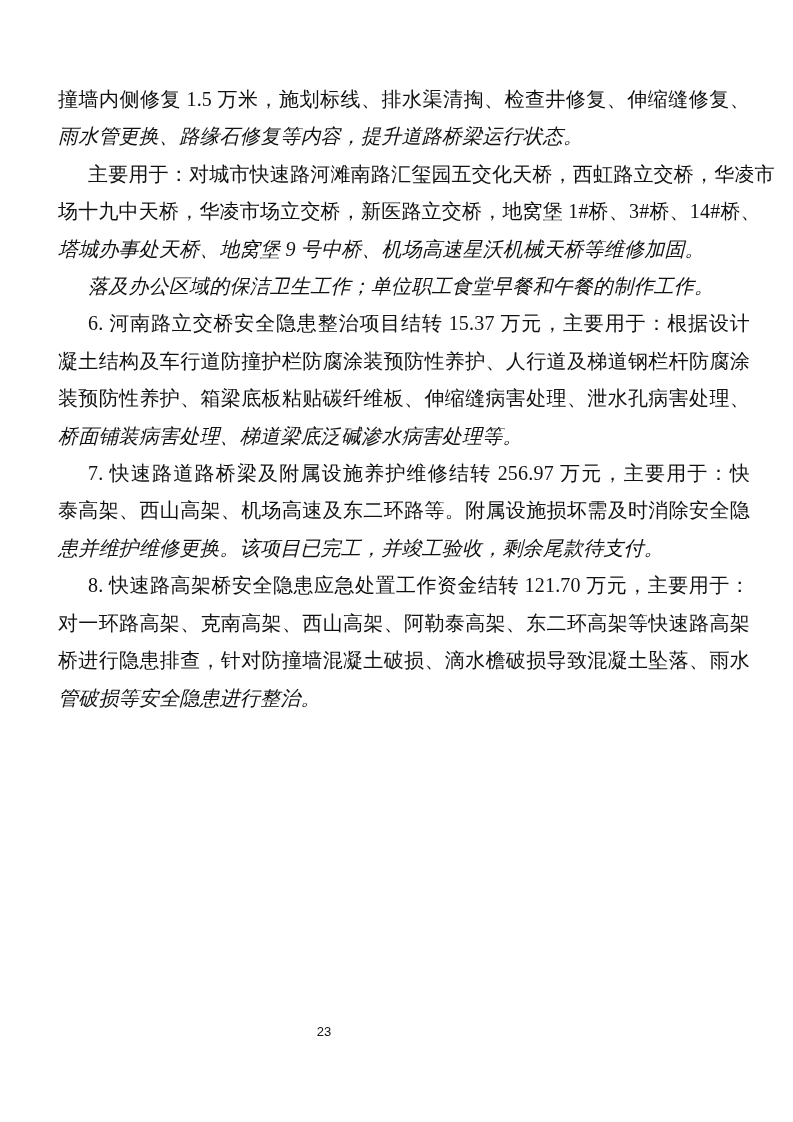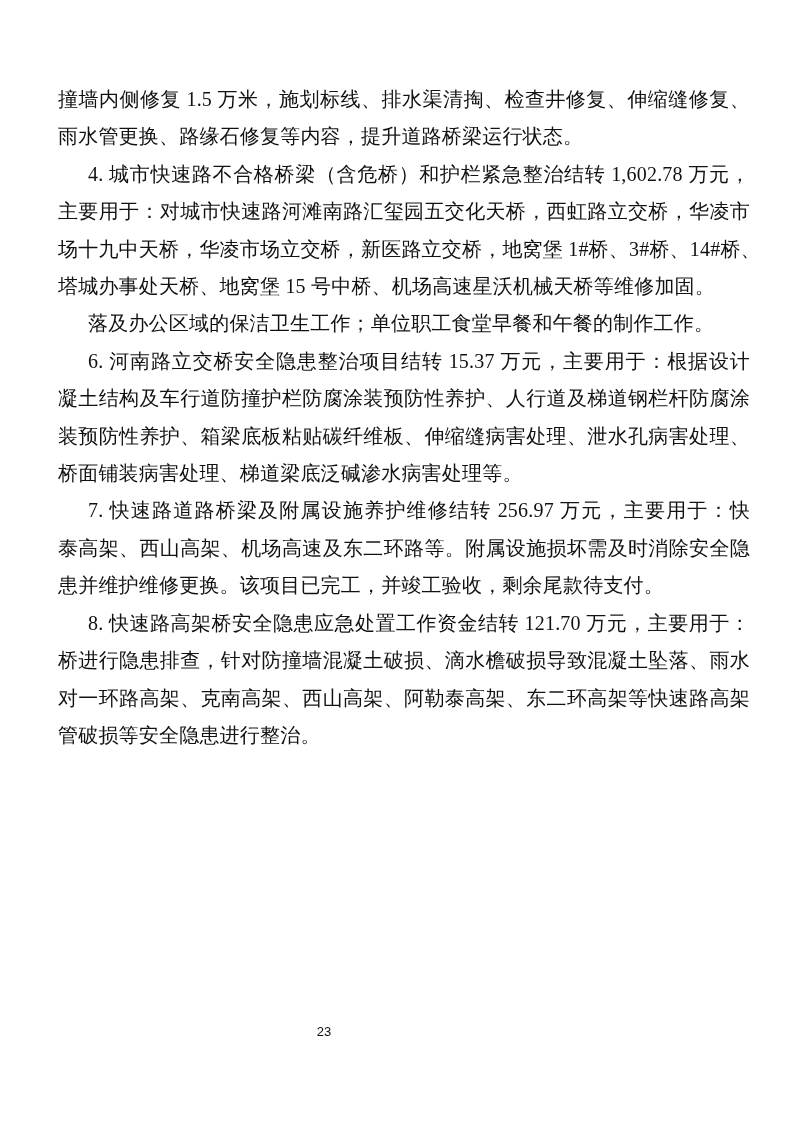"雨水管更换、路缘石修复等内容，提升道路桥梁运行状态。" .line.last { font-style: none -> italic }
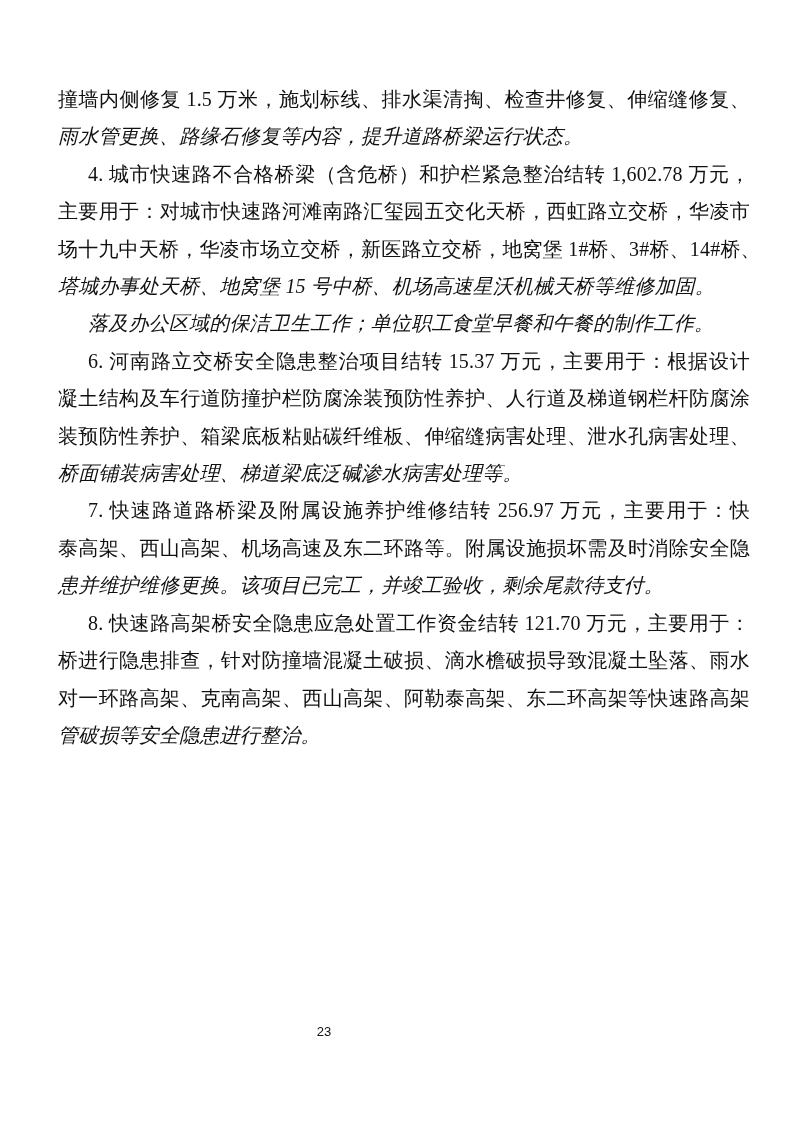"4. 城市快速路不合格桥梁（含危桥）和护栏紧急整治结转 1,602.78 万元，" div.line { html: <div>4. 城市快速路不合格桥梁（含危桥）和护栏紧急整治结转 1,602.78 万元，</div> -> none }
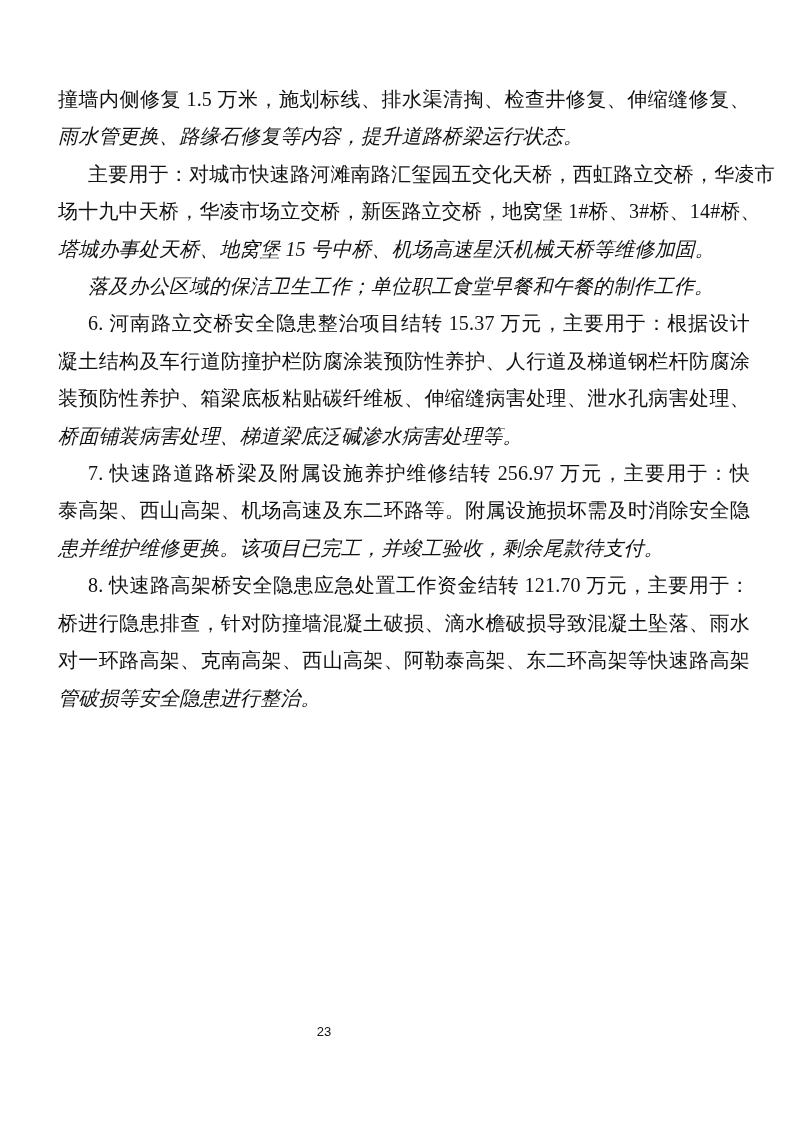"塔城办事处天桥、地窝堡 15 号中桥、机场高速星沃机械天桥等维修加固。" div.line { text: 15 -> 9 }
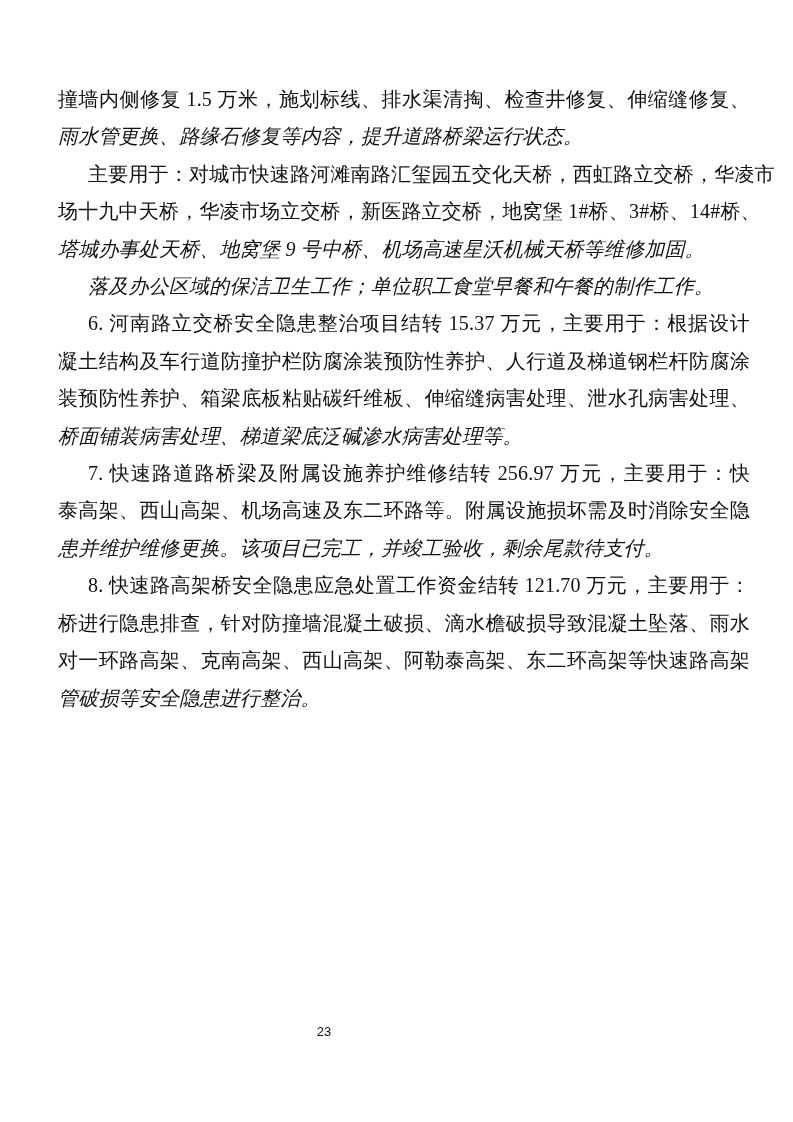"桥进行隐患排查，针对防撞墙混凝土破损、滴水檐破损导致混凝土坠落、雨水" div.line { order: before "对一环路高架、克南高架、西山高架、阿勒泰高架、东二环高架等快速路高架" -> after "对一环路高架、克南高架、西山高架、阿勒泰高架、东二环高架等快速路高架" }
